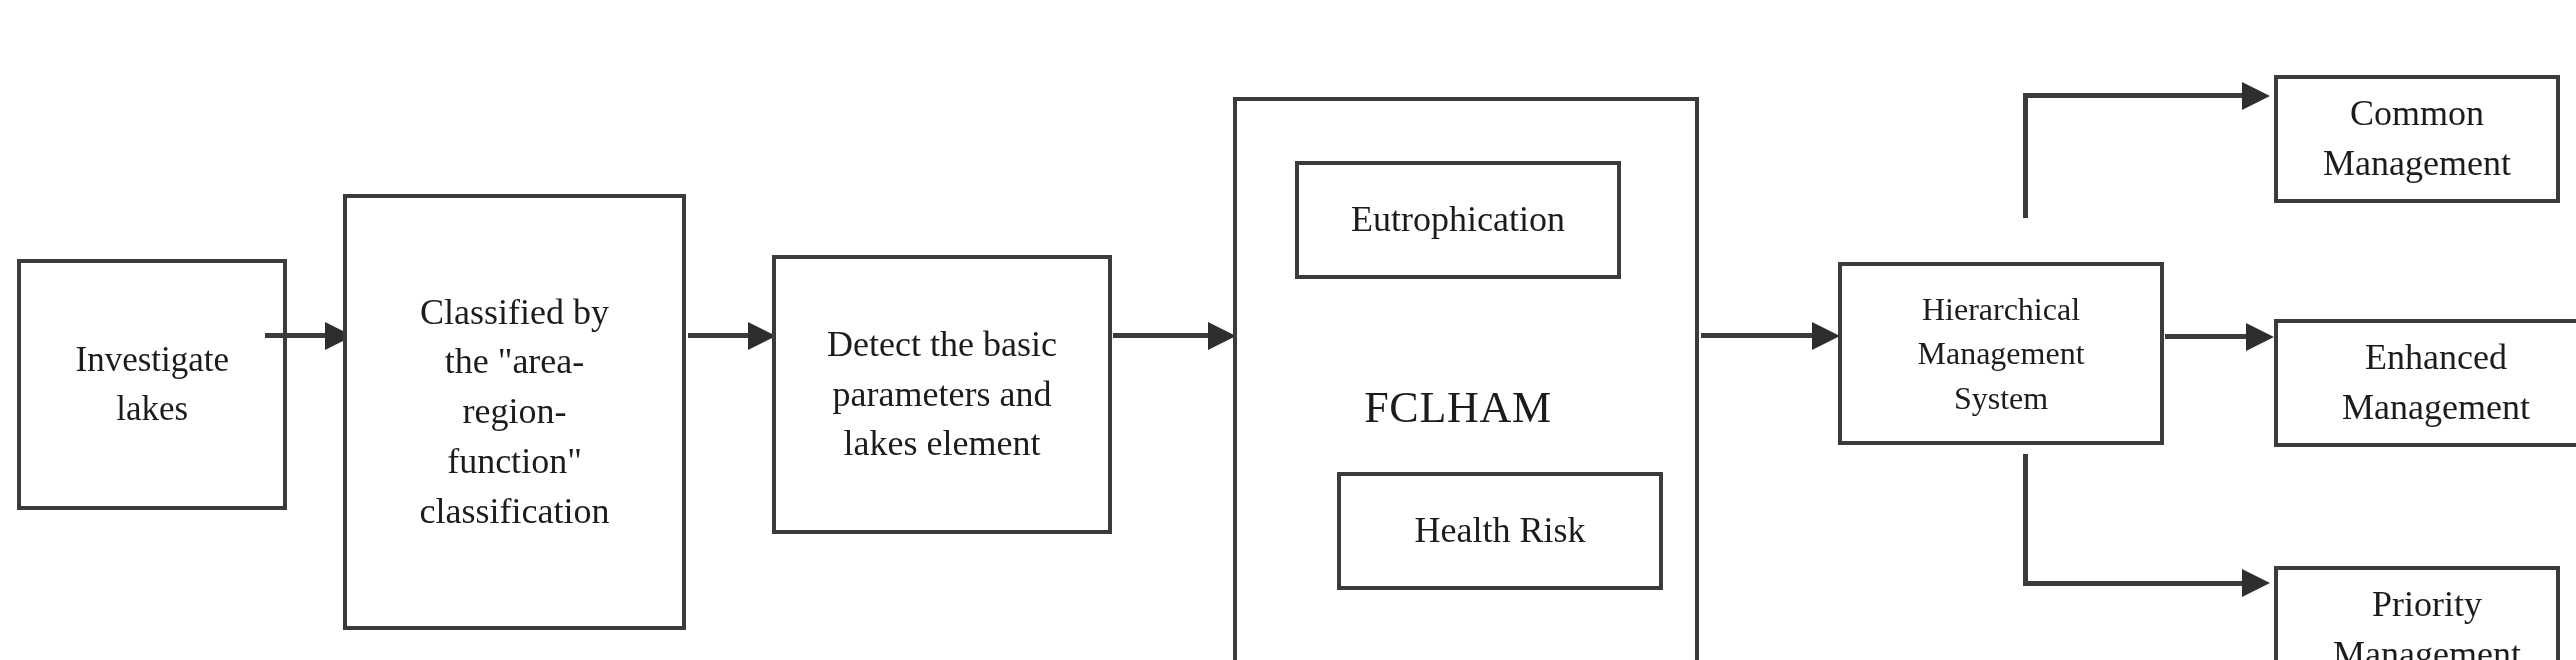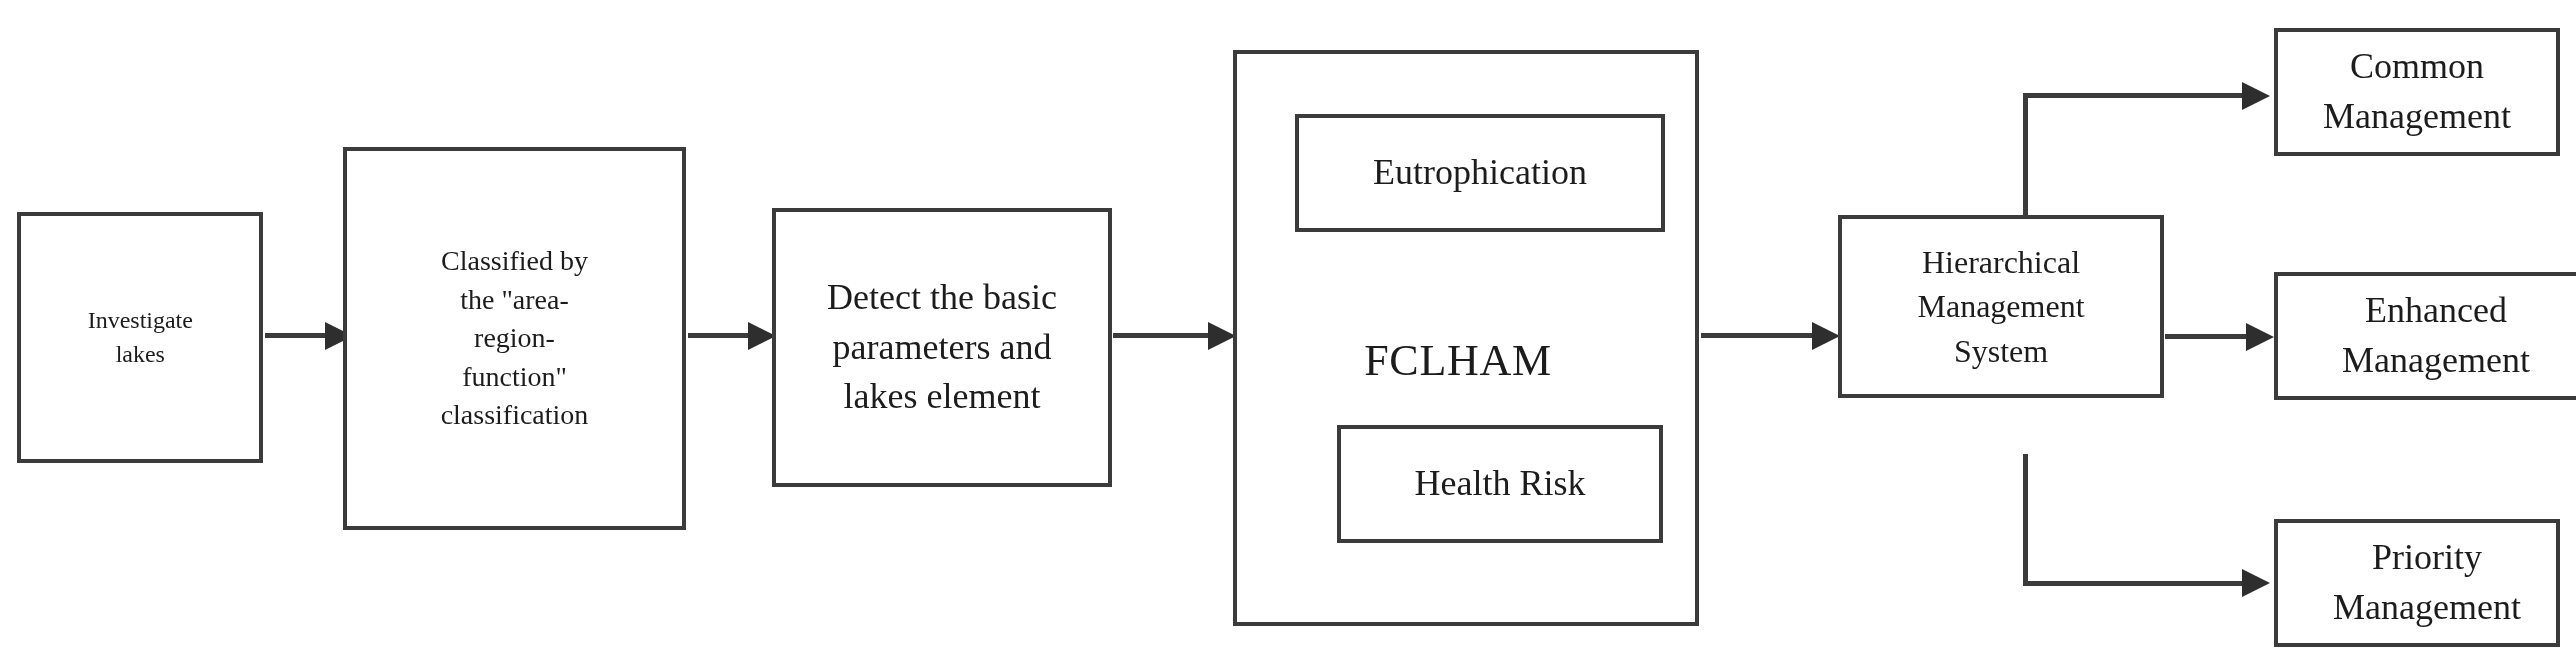"Common" .node { margin-top: none -> 47px }
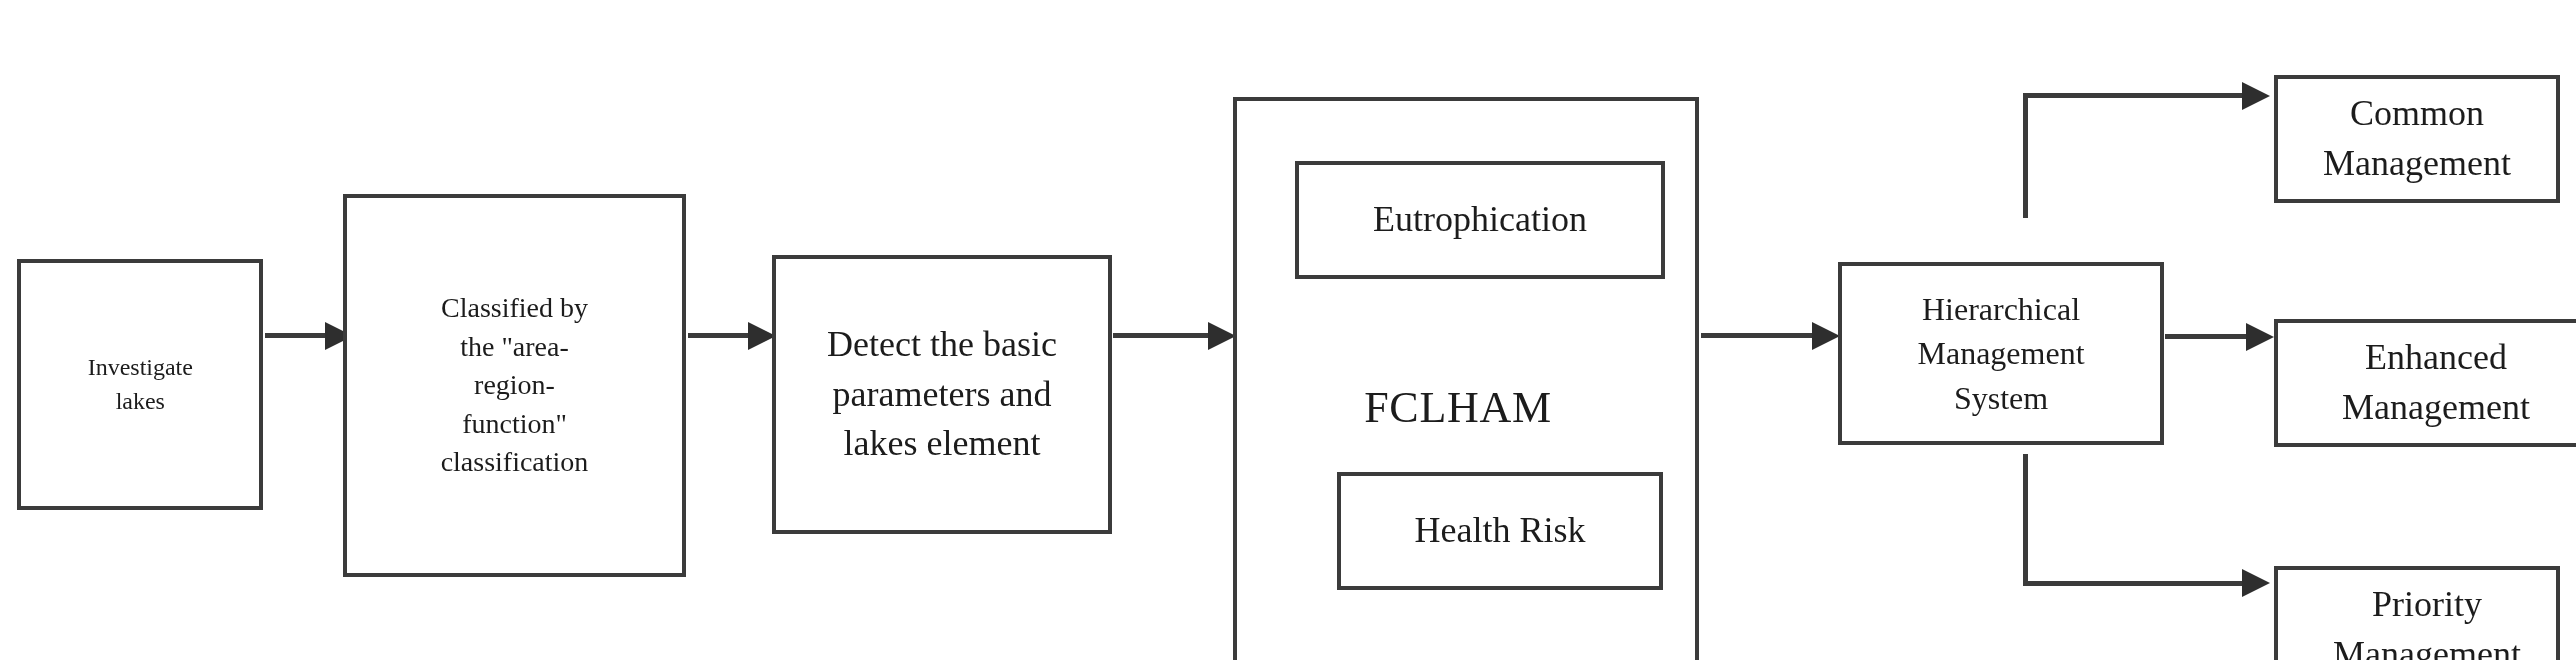"Eutrophication" #node-eutrophication { width: 370px -> 326px }
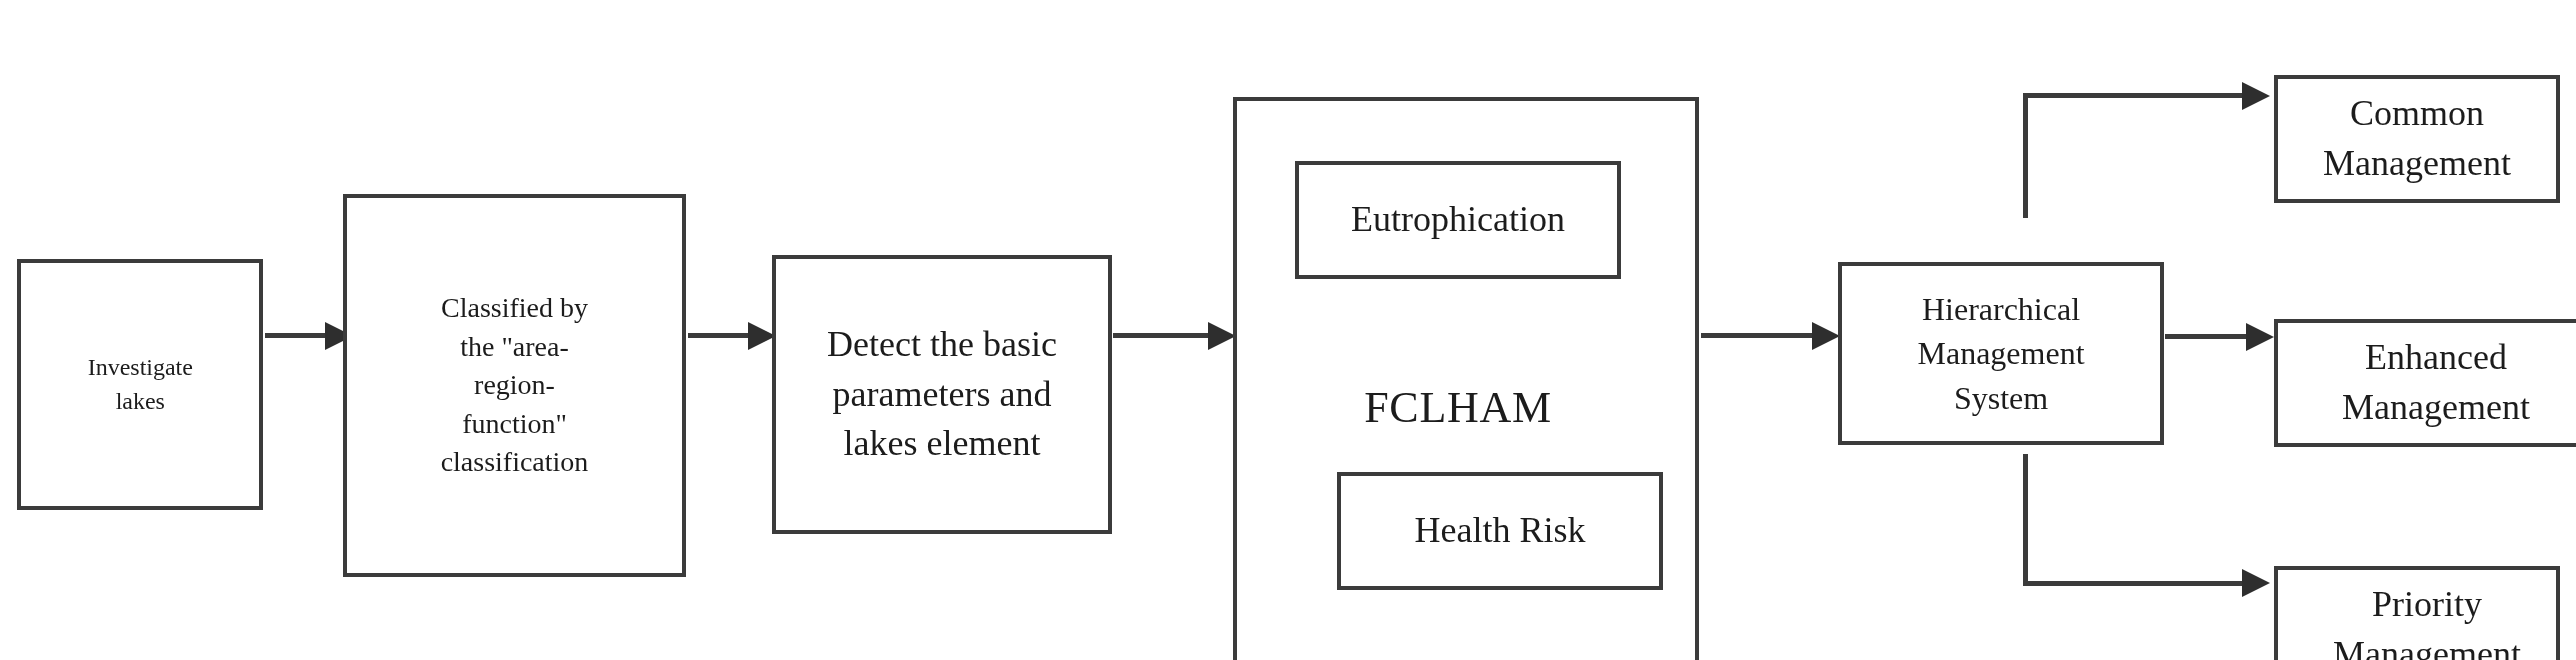"Classified by" #node-classified { font-size: 28px -> 36px; height: 383px -> 436px }
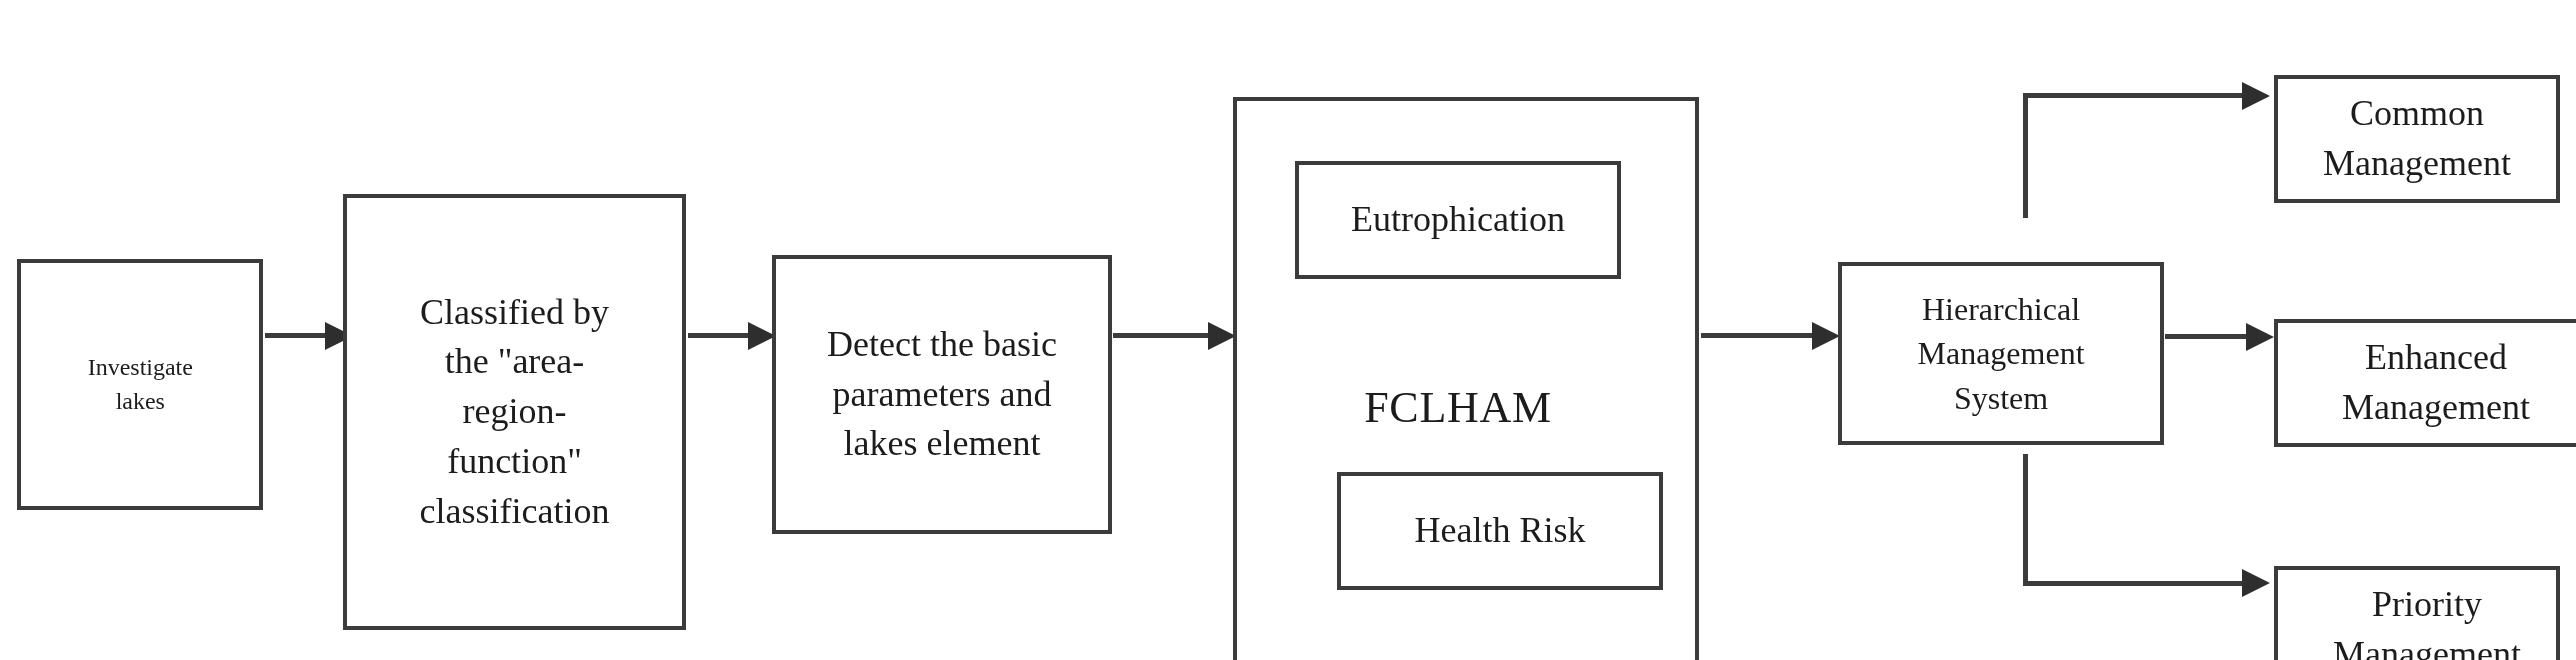"Investigate" #node-investigate { font-size: 24px -> 35px; width: 246px -> 270px }
